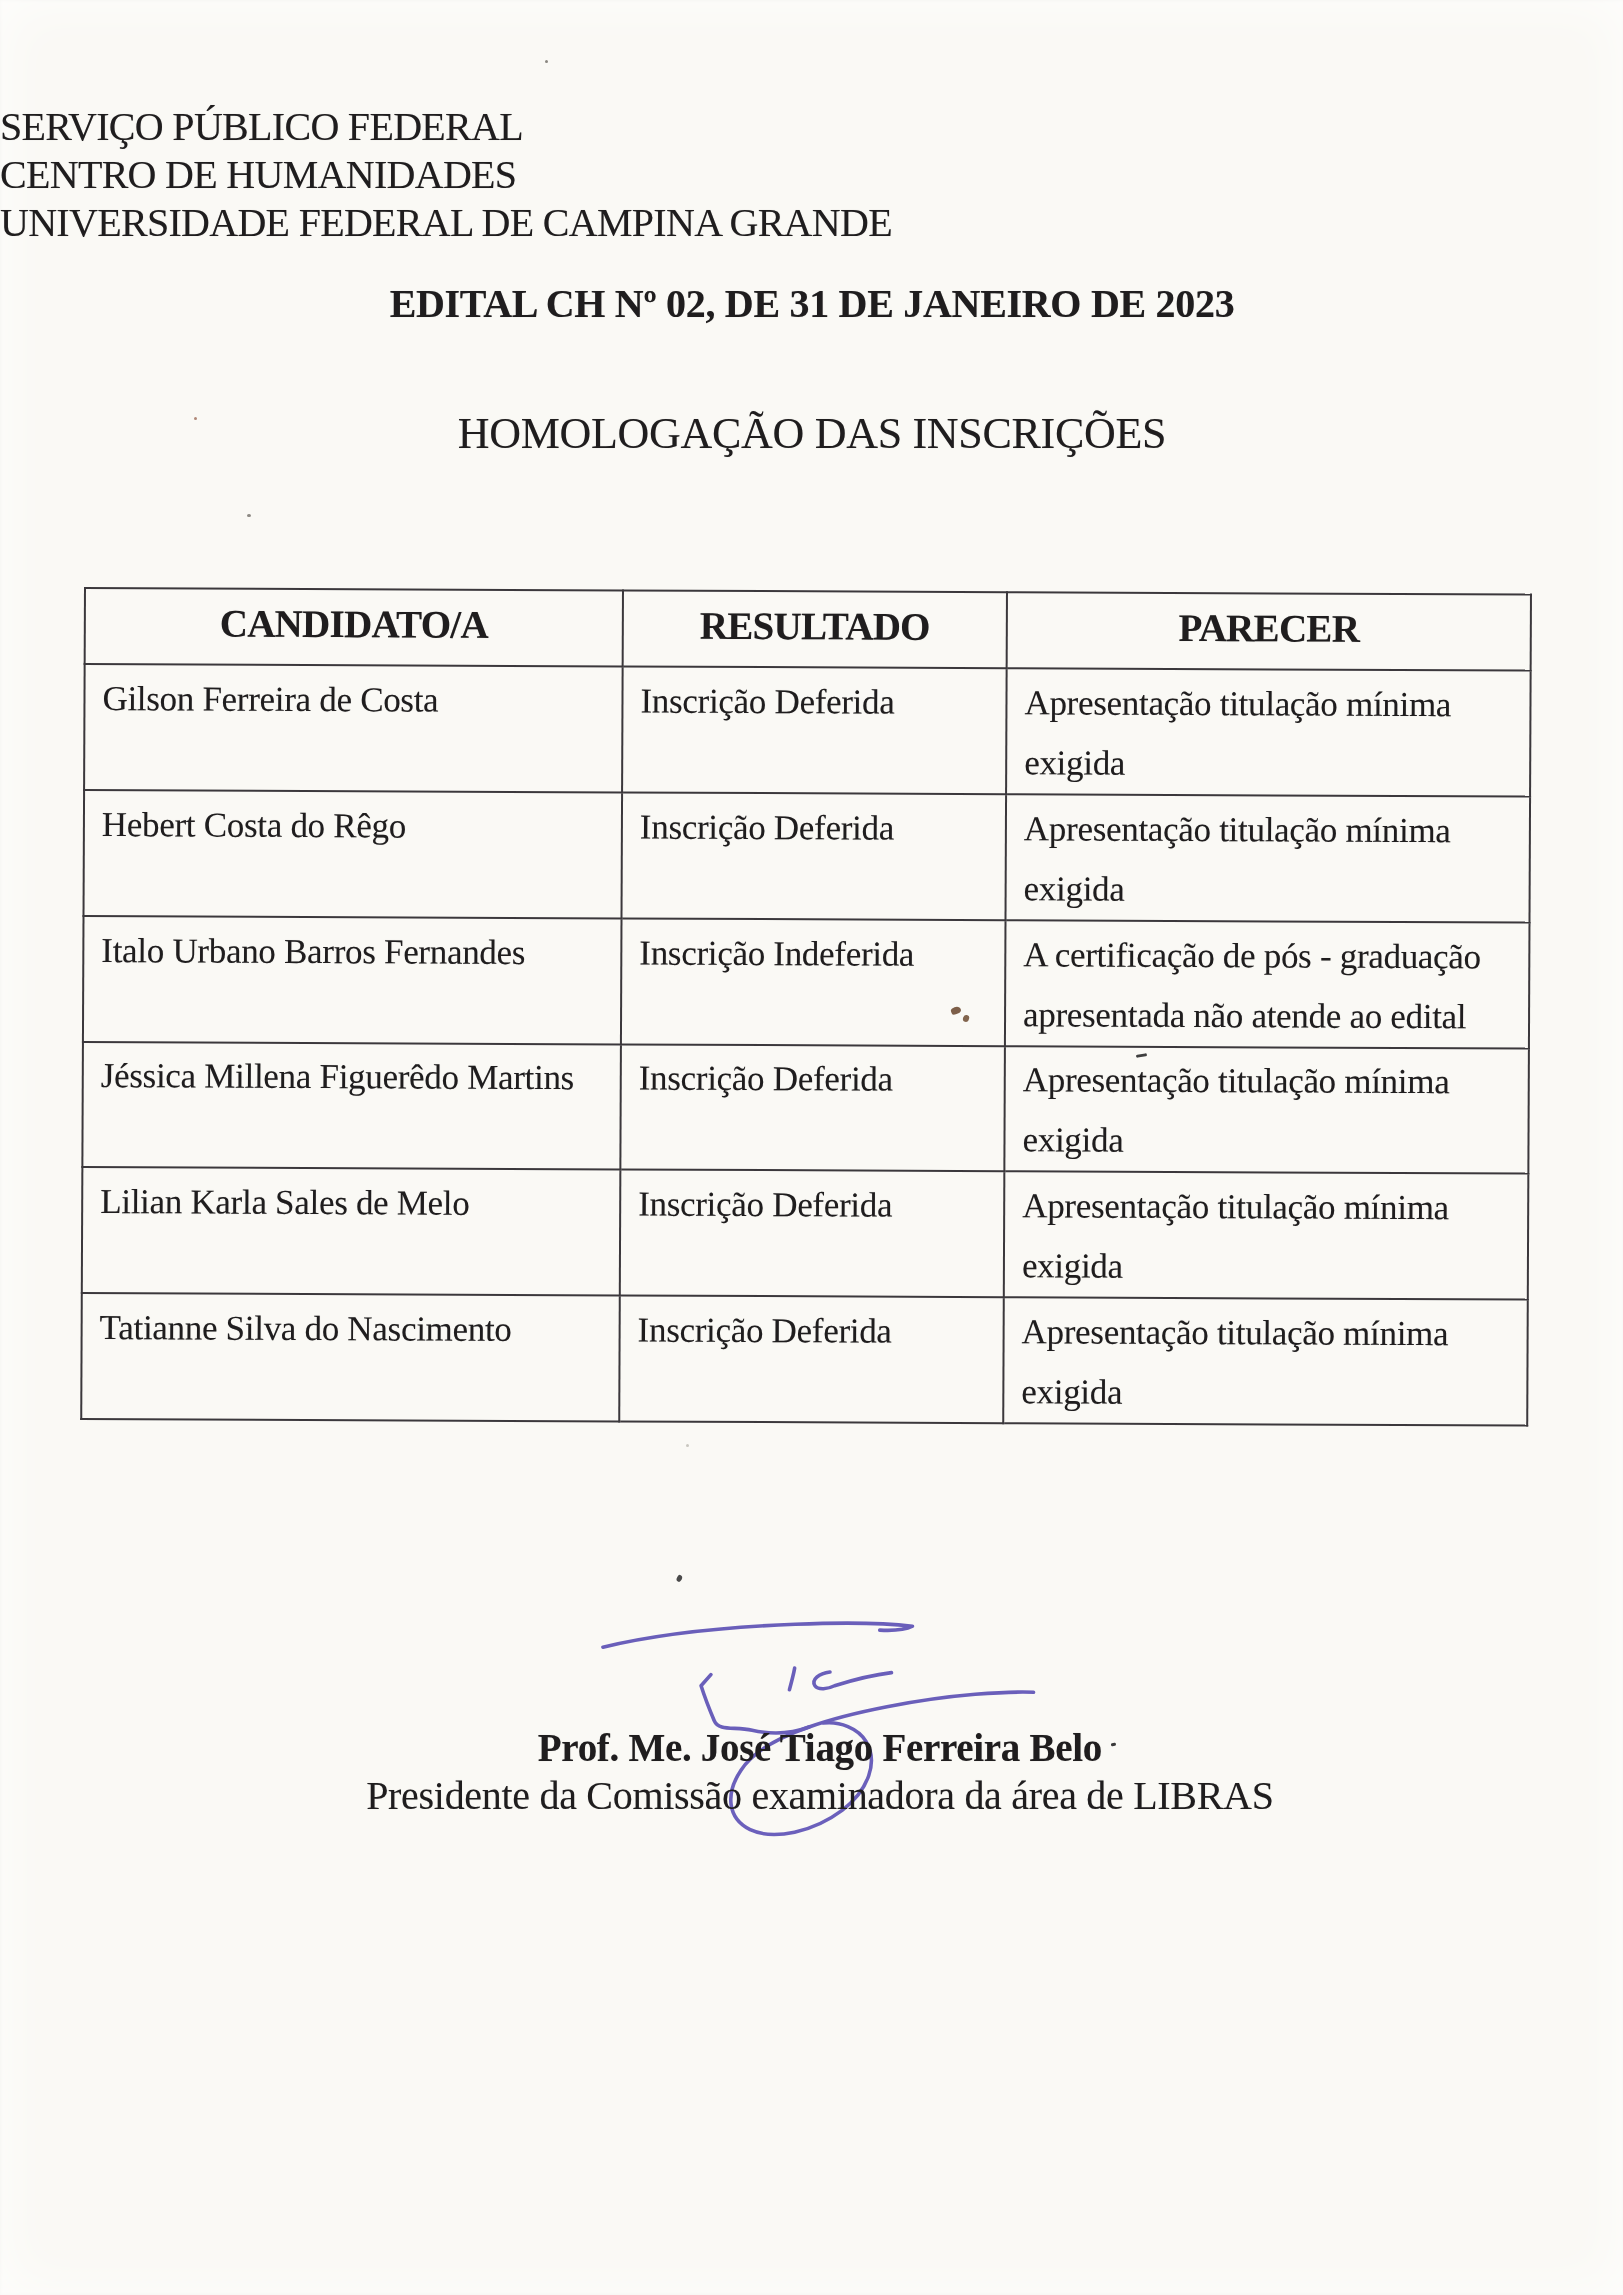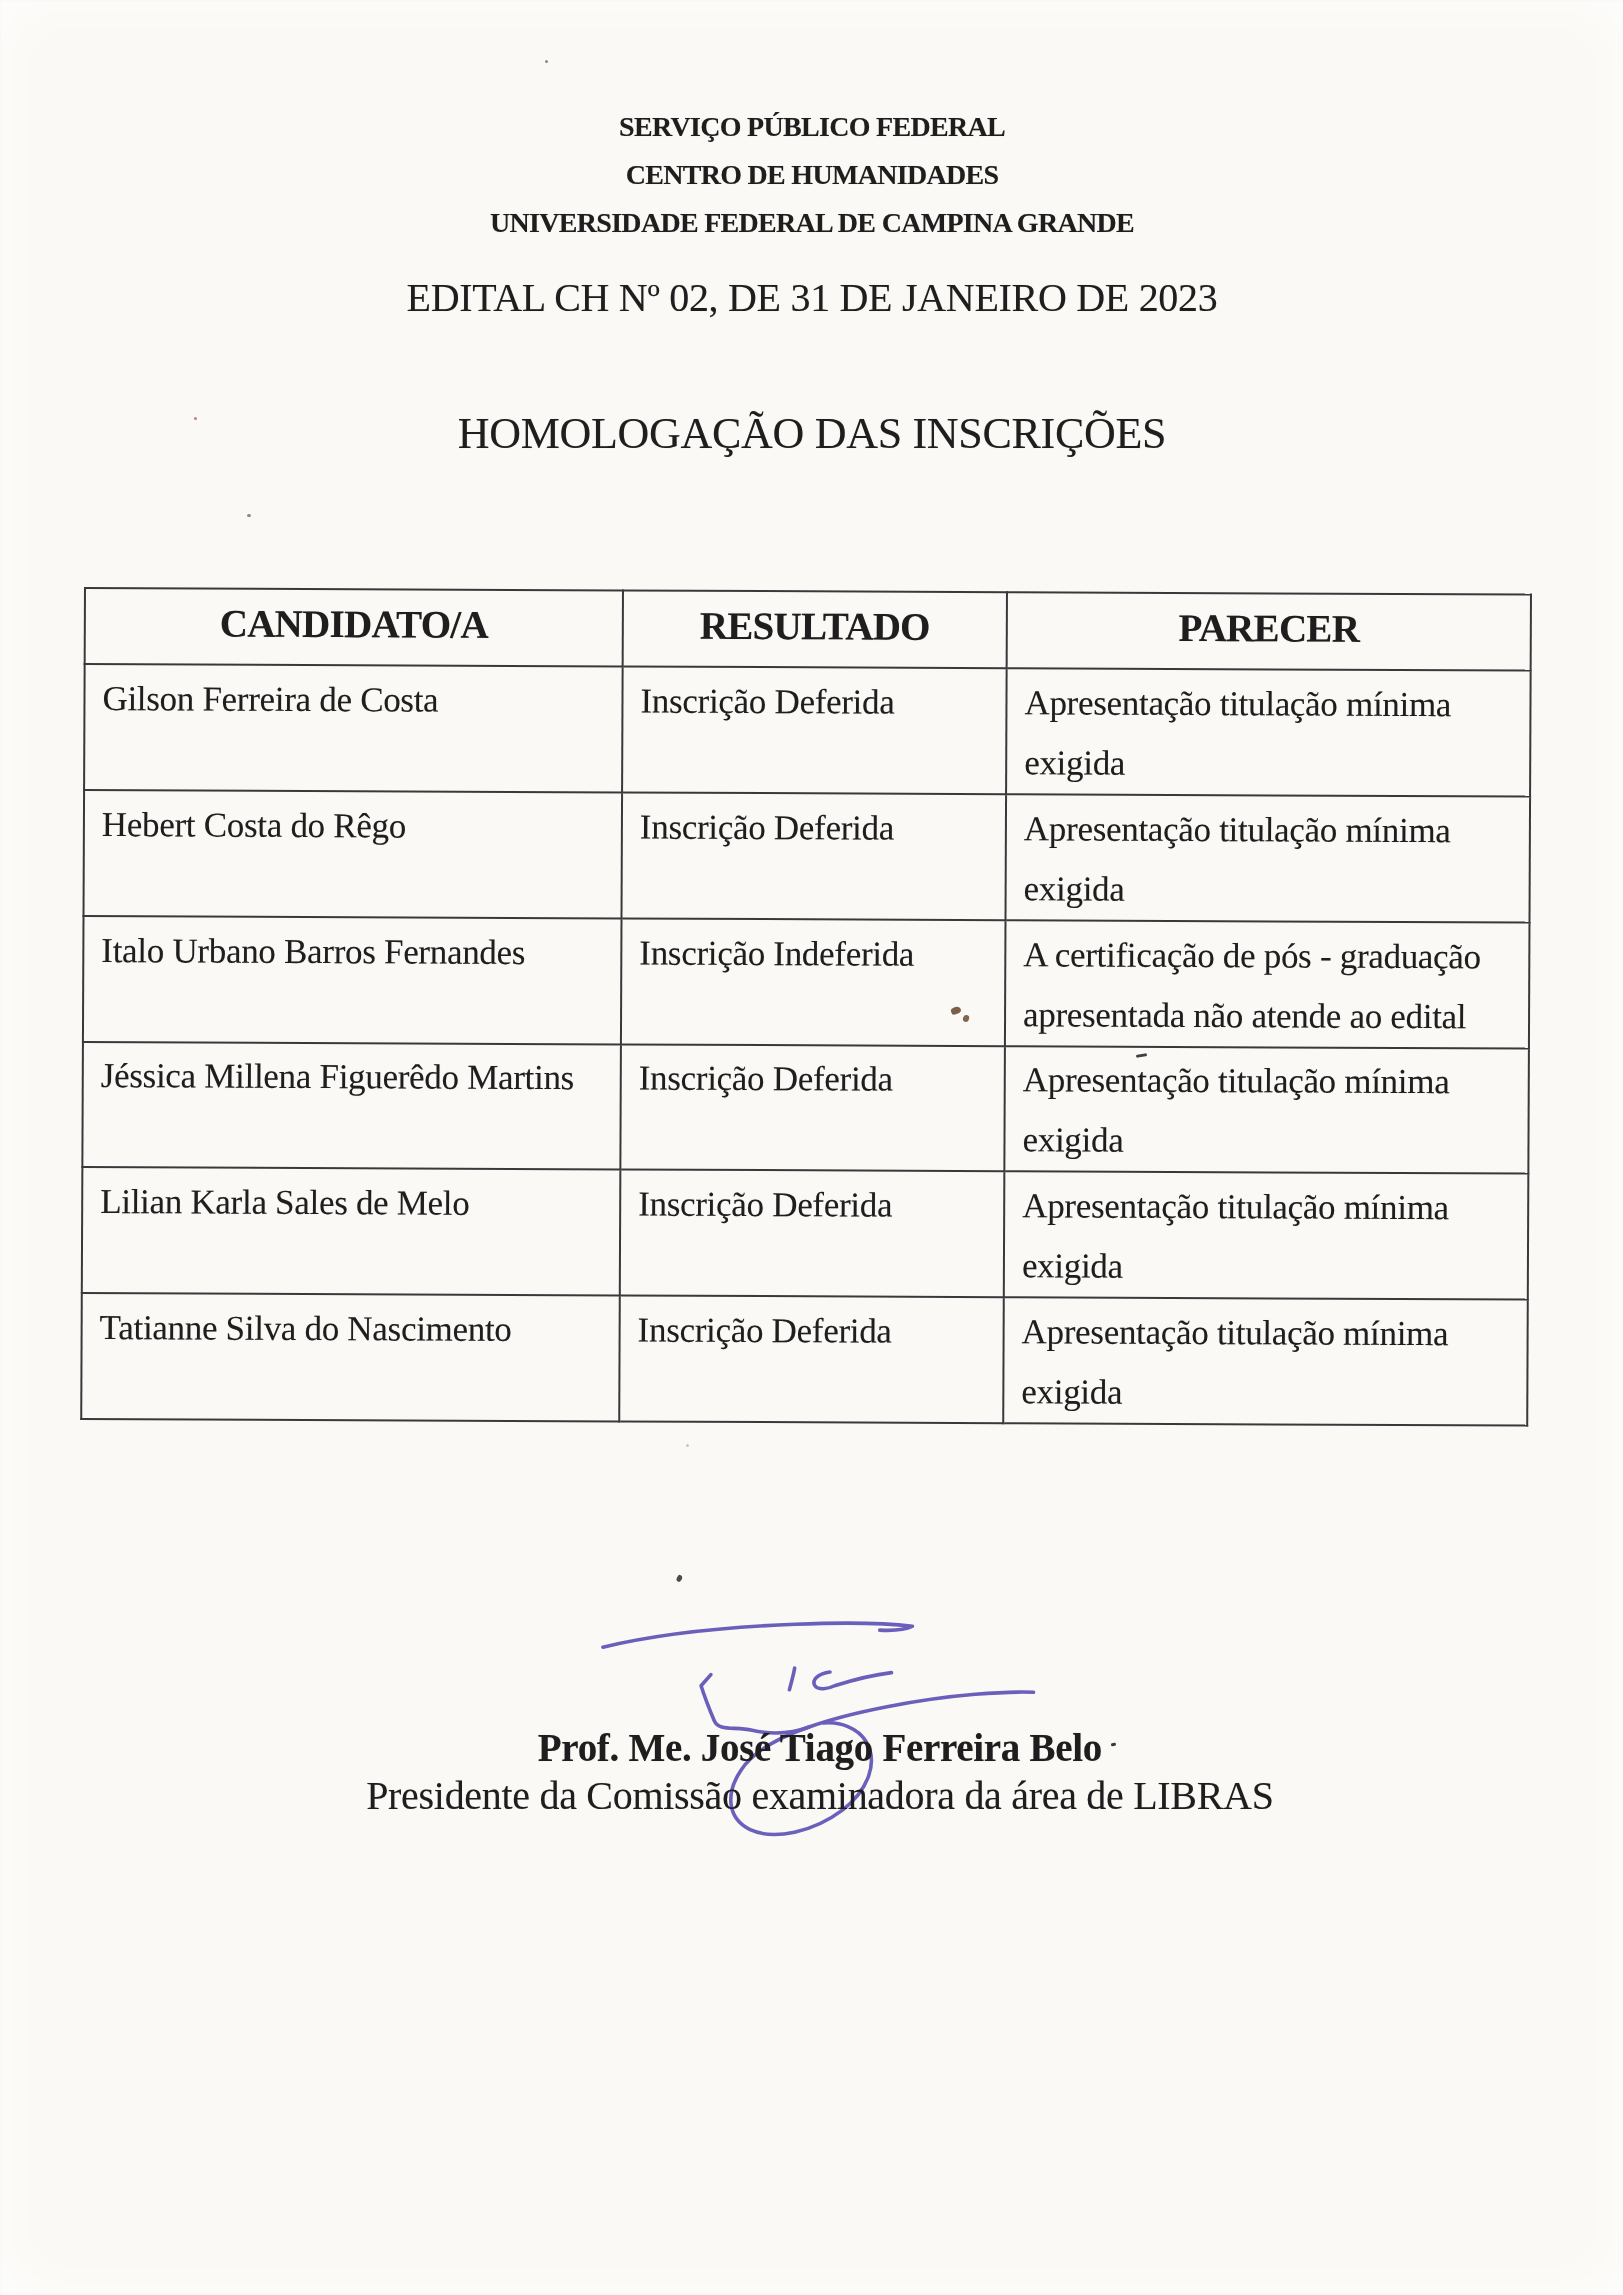"SERVIÇO PÚBLICO FEDERAL" .doc-header { font-size: 28px -> 40px; font-weight: bold -> normal; text-align: center -> left }
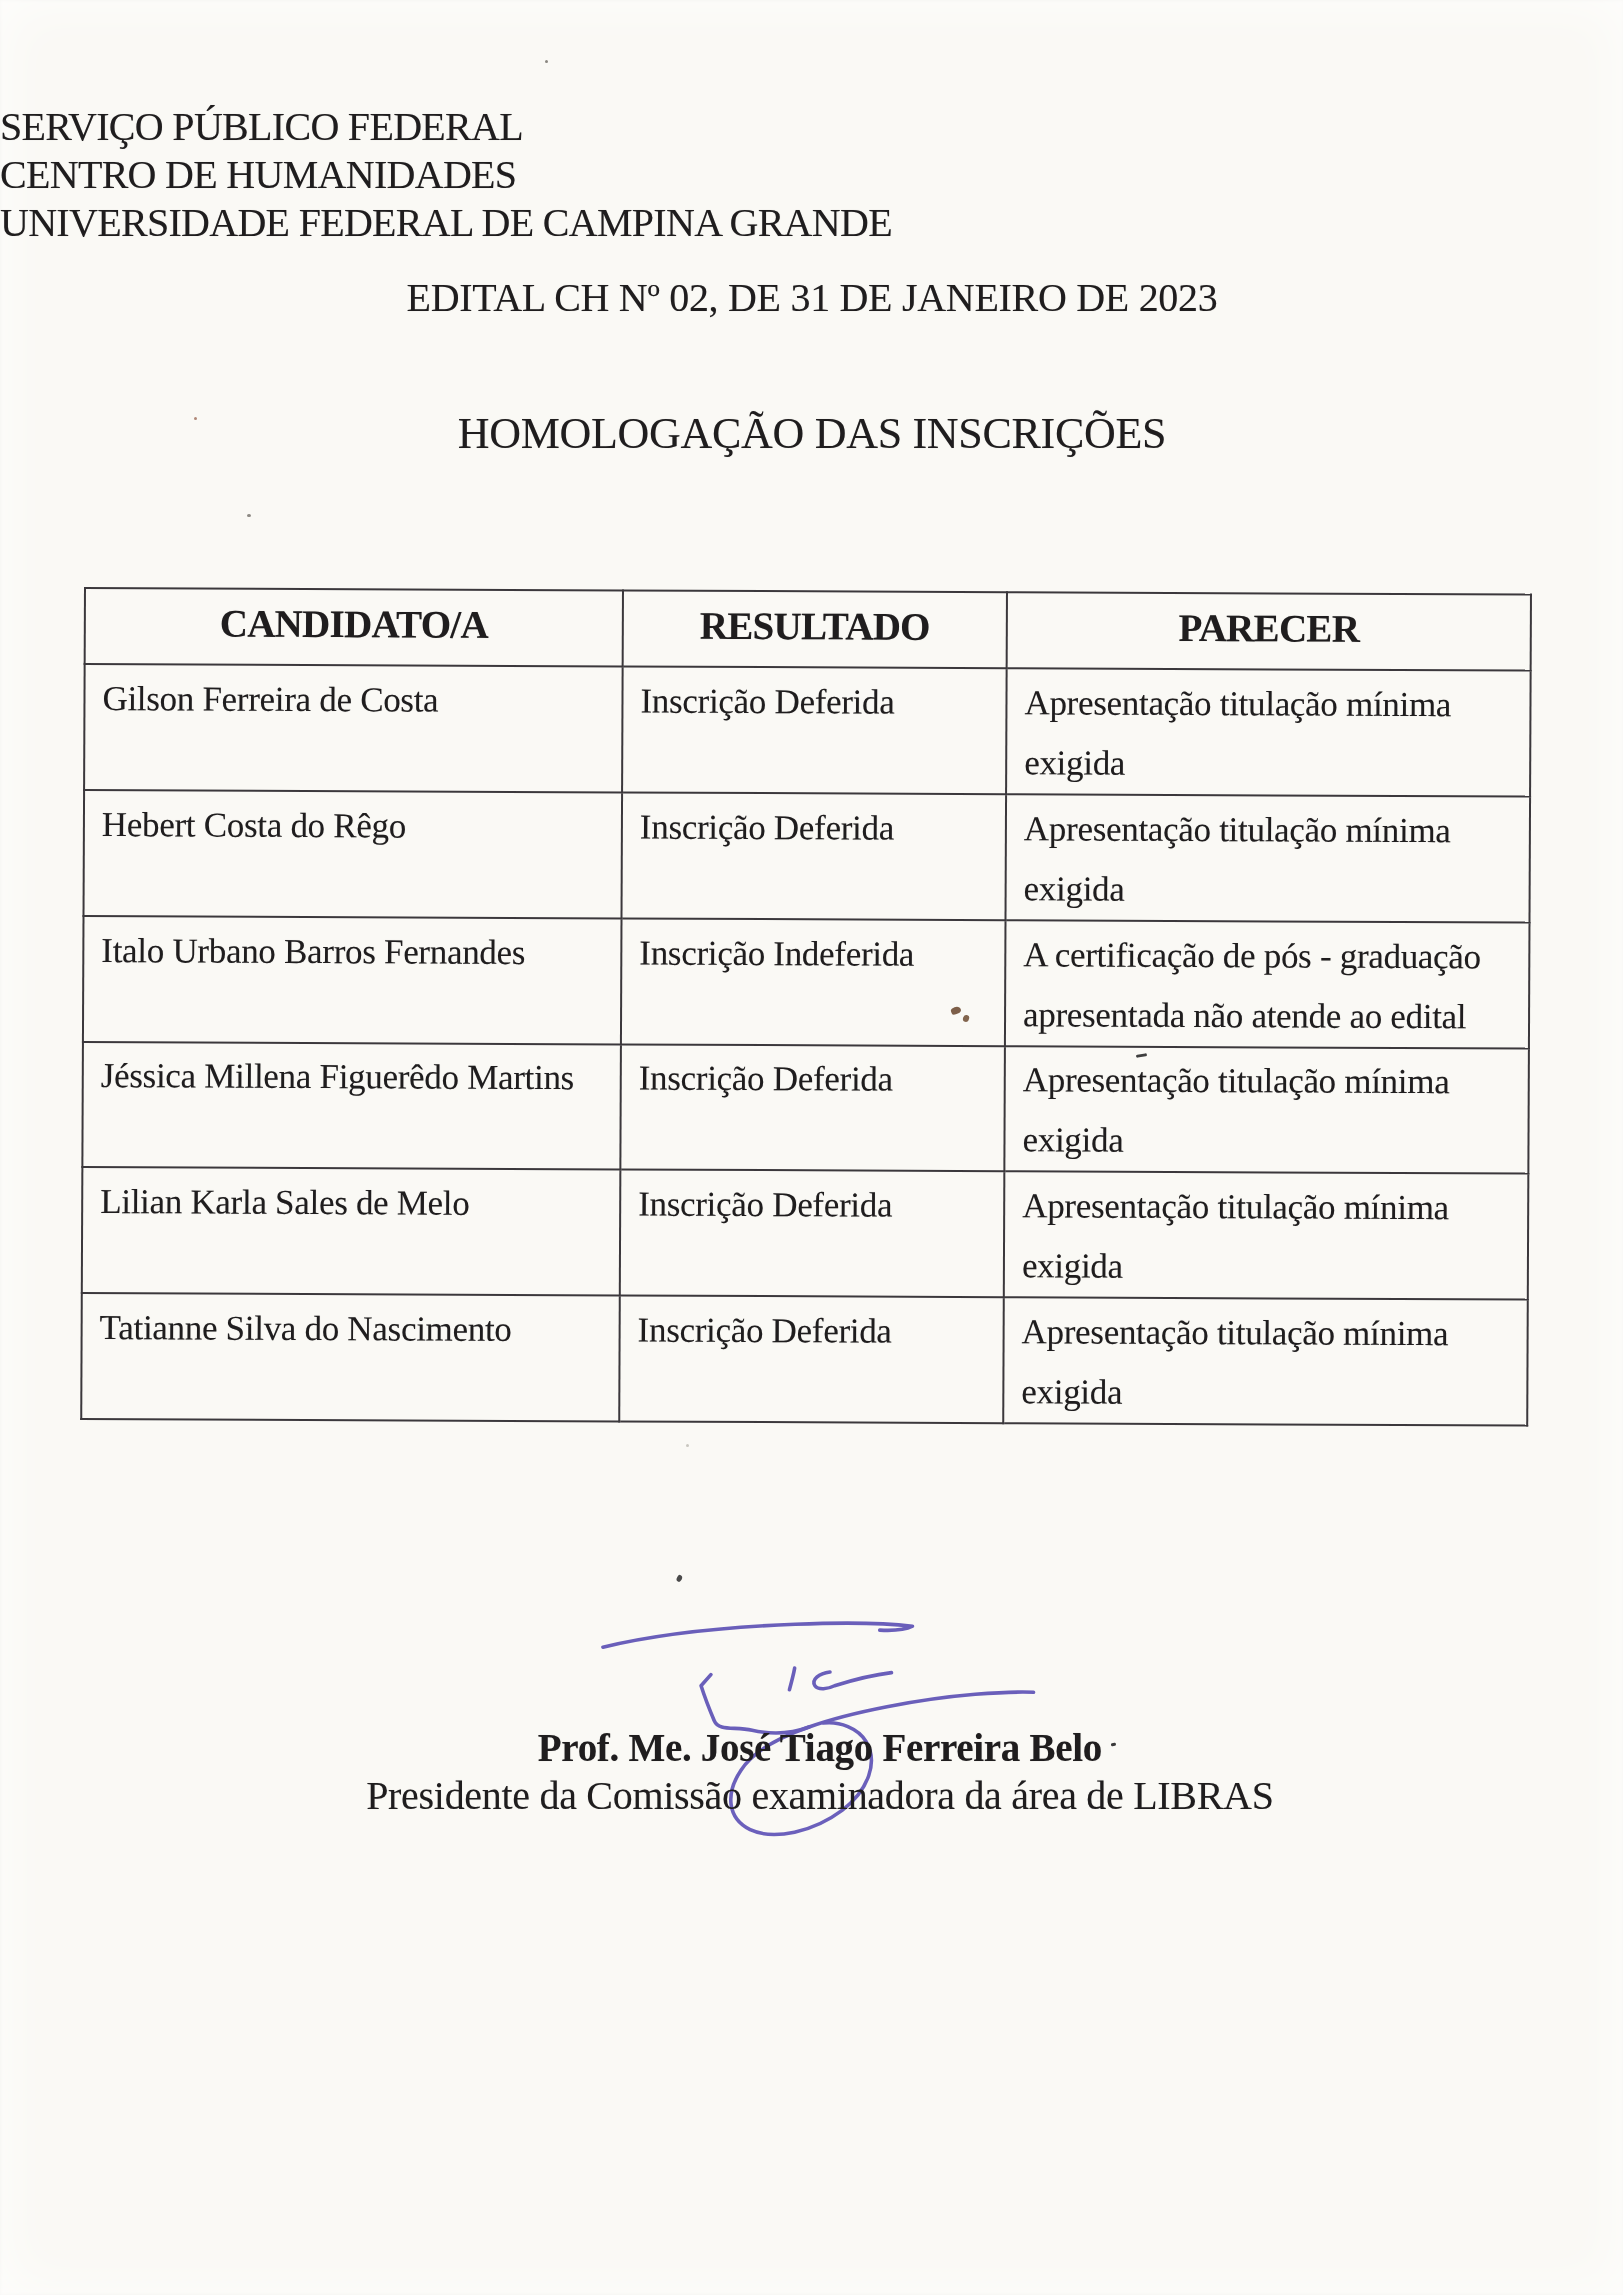"EDITAL CH Nº 02, DE" .edital-line { font-weight: normal -> bold; top: 274px -> 280px }
